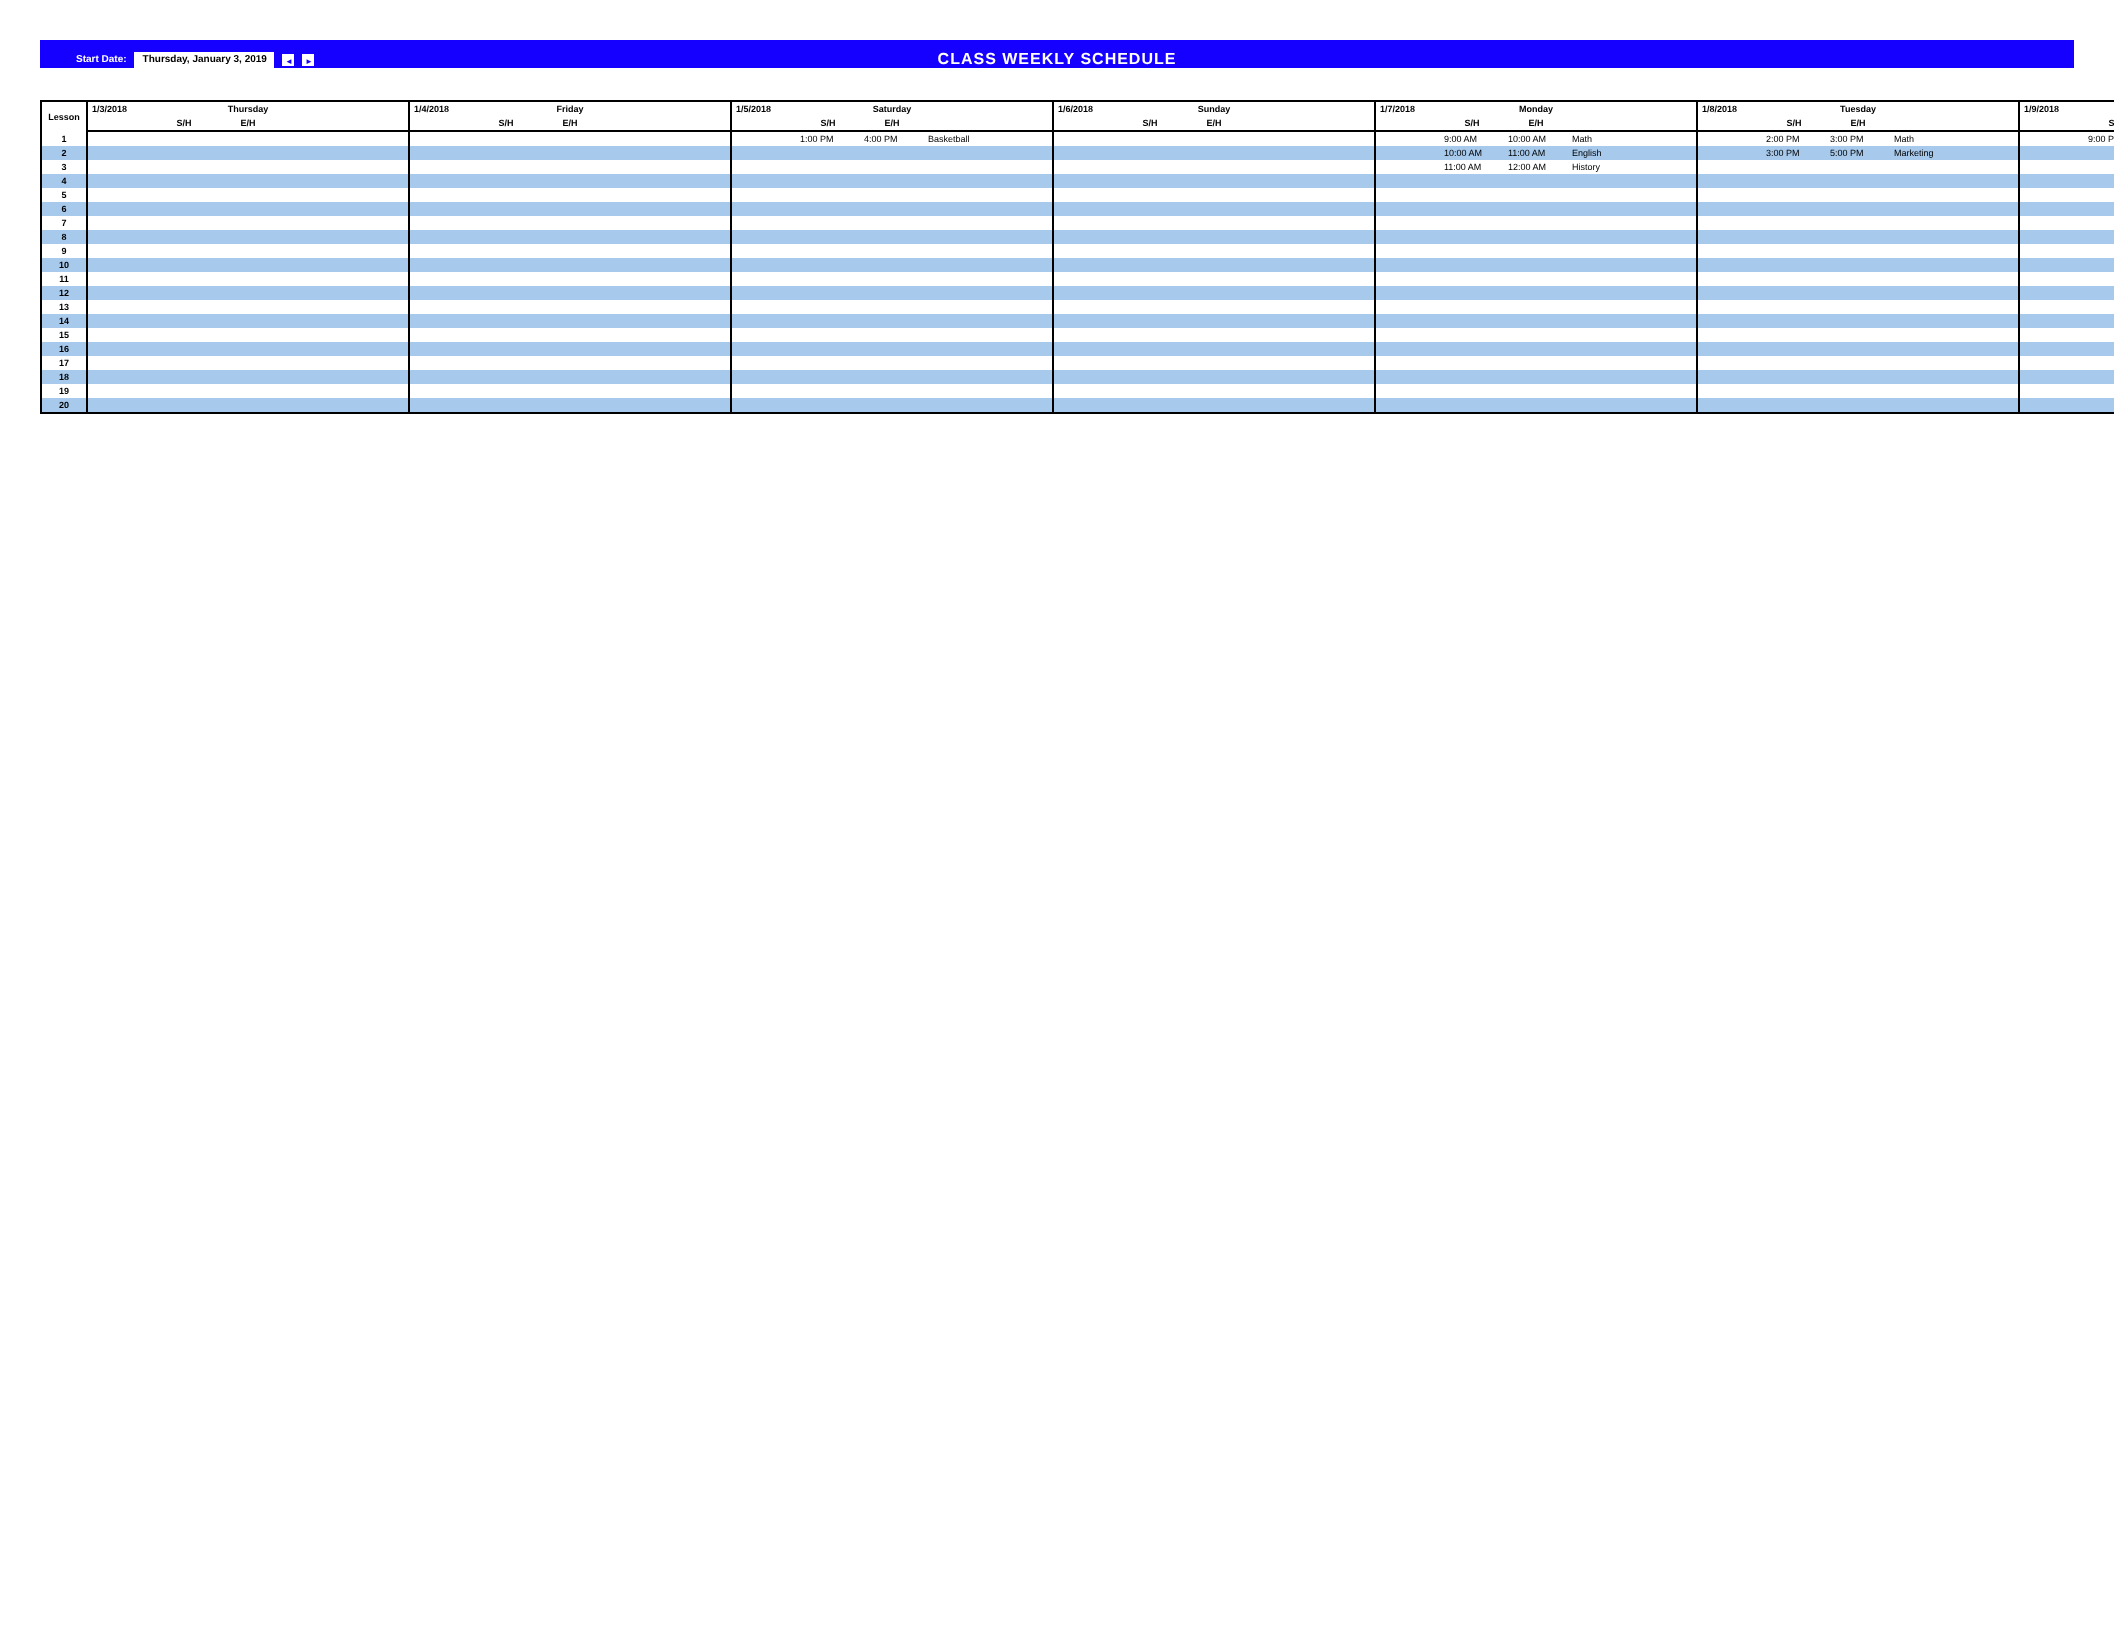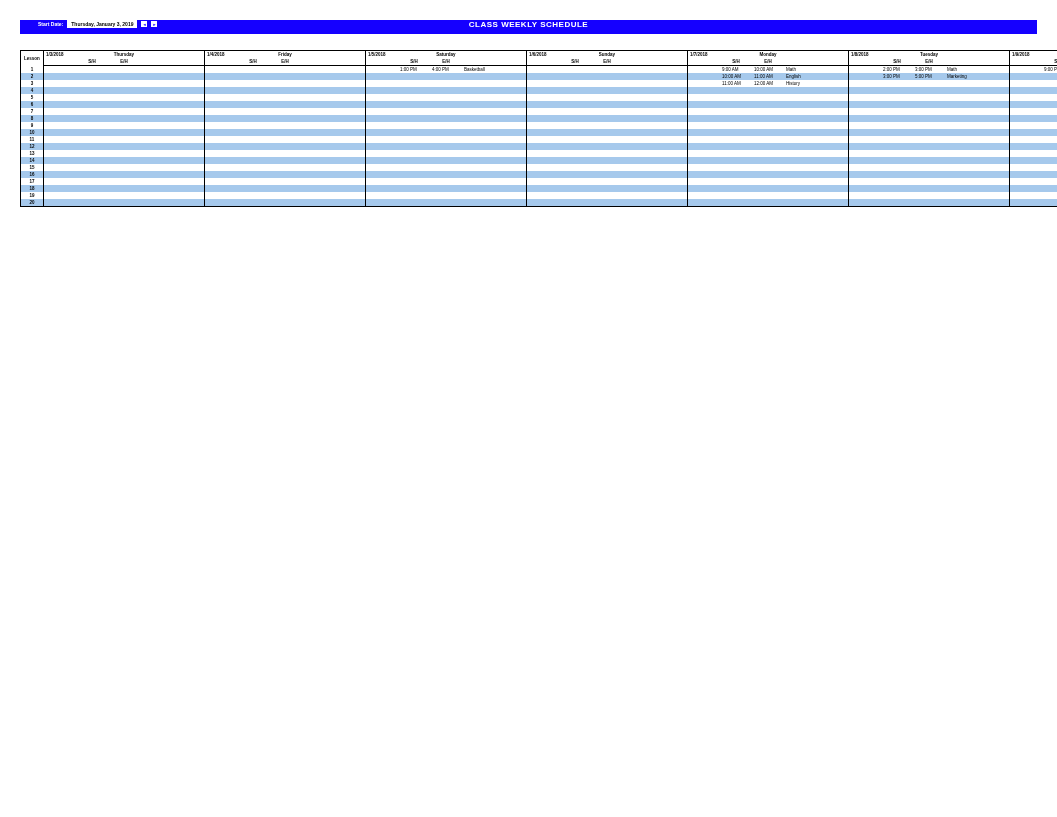"CLASS WEEKLY SCHEDULE" .header-bar { align-items: flex-start -> flex-end }
